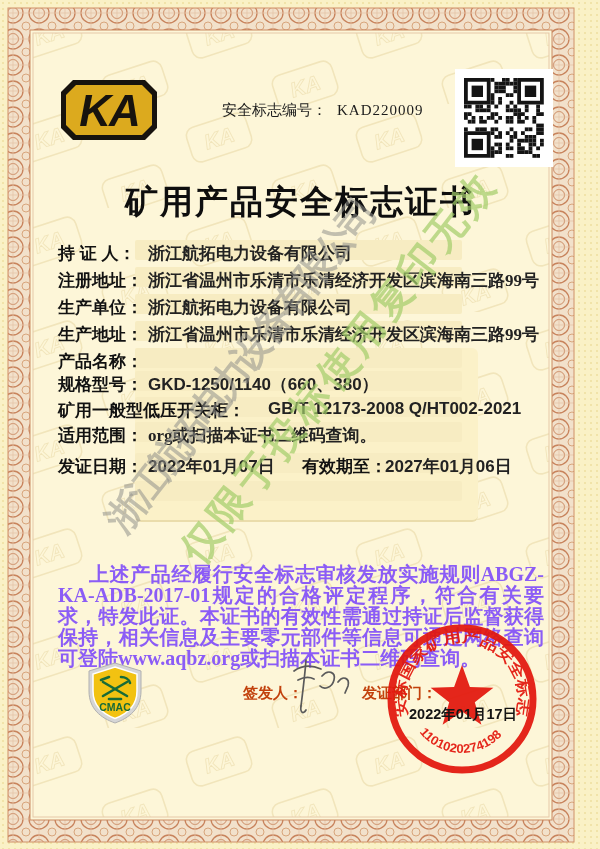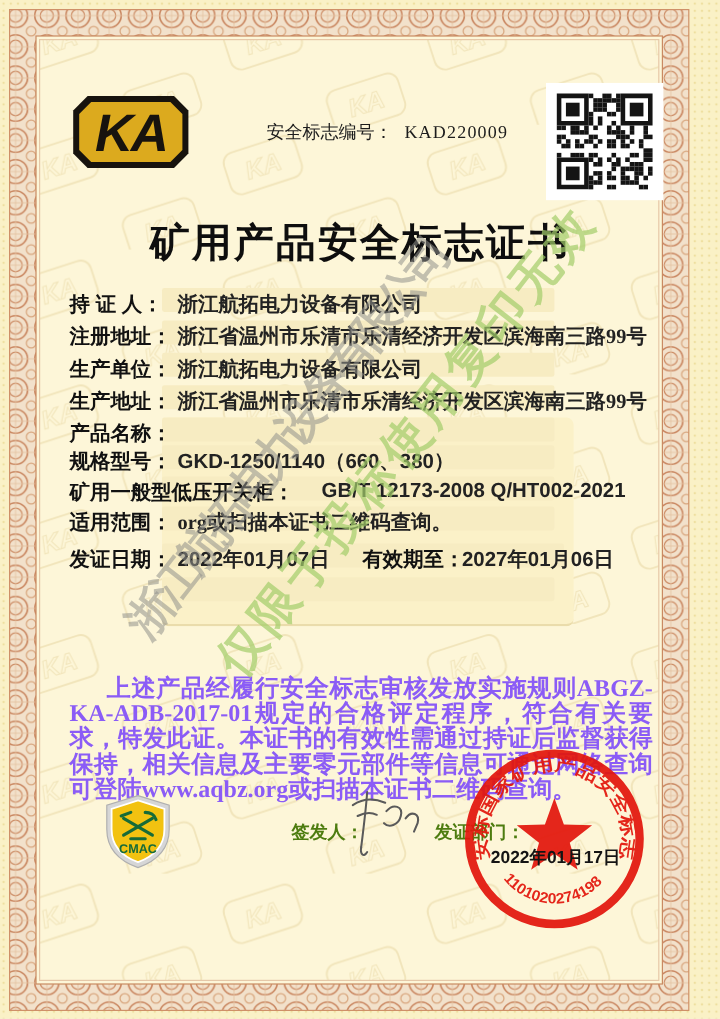"签发人：" .footlab { color: #4d7c0f -> #c2410c }
